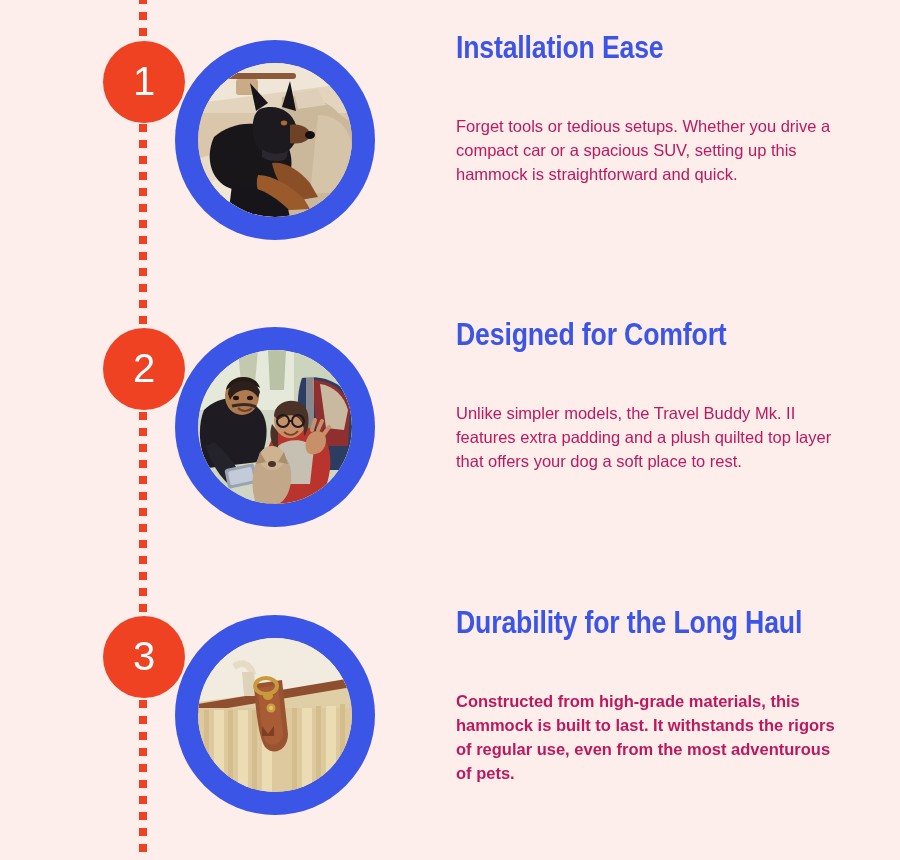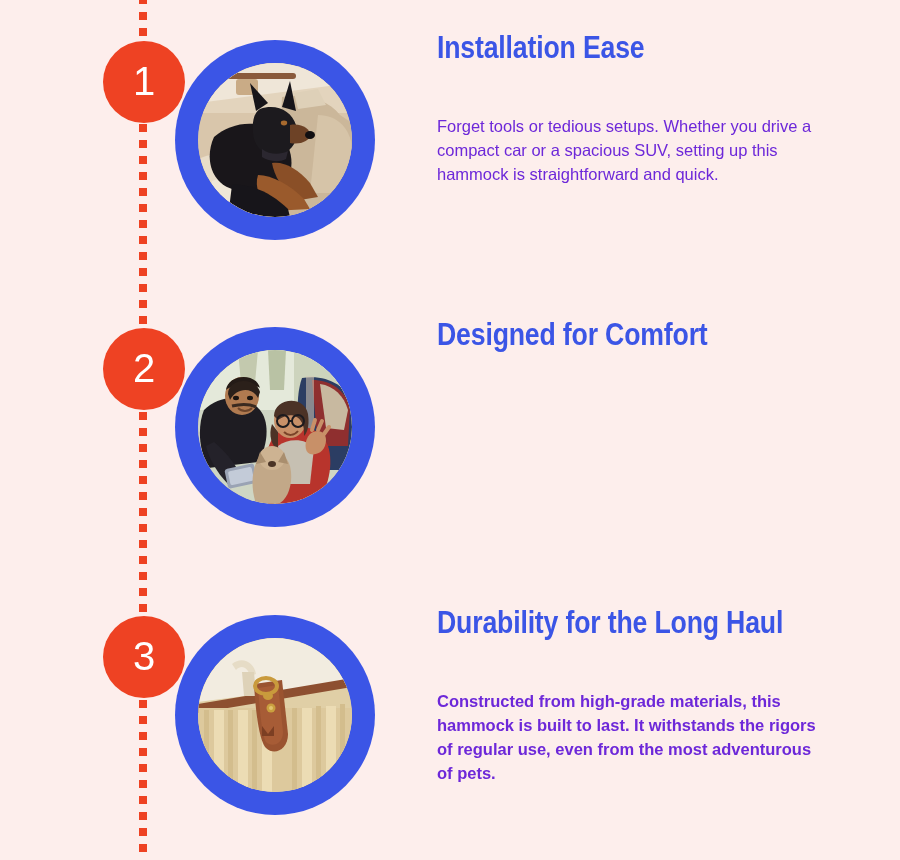"Installation Ease" .step-text { left: 437px -> 456px }
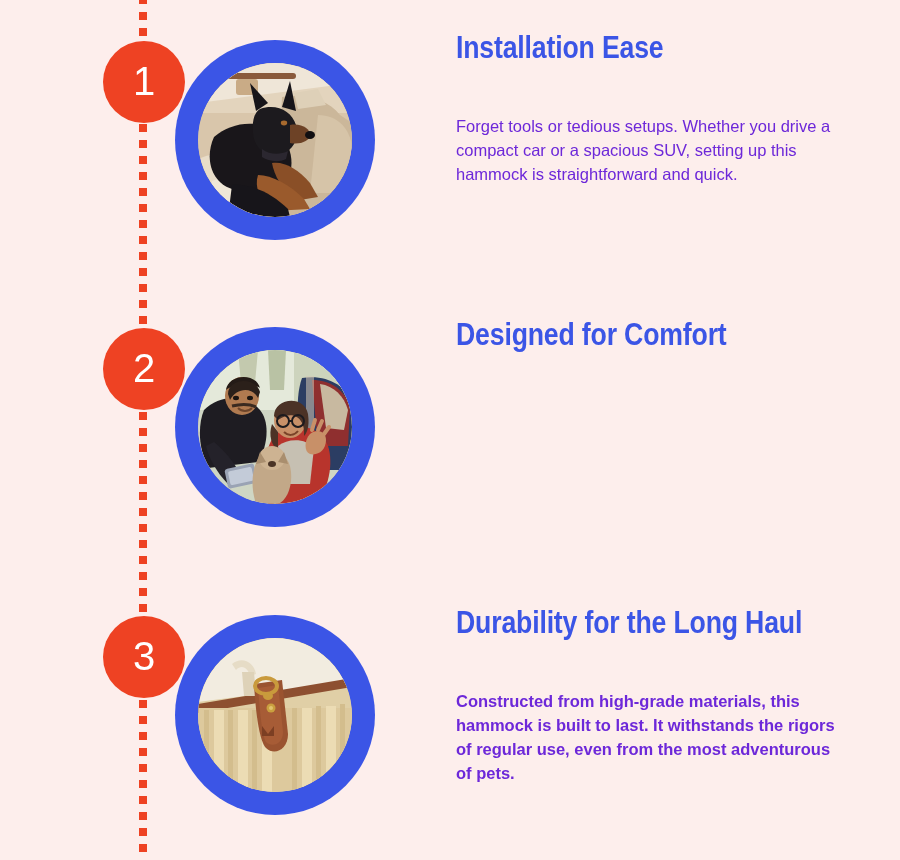"Forget tools or tedious setups." .step-body { color: #6d28d9 -> #be185d }
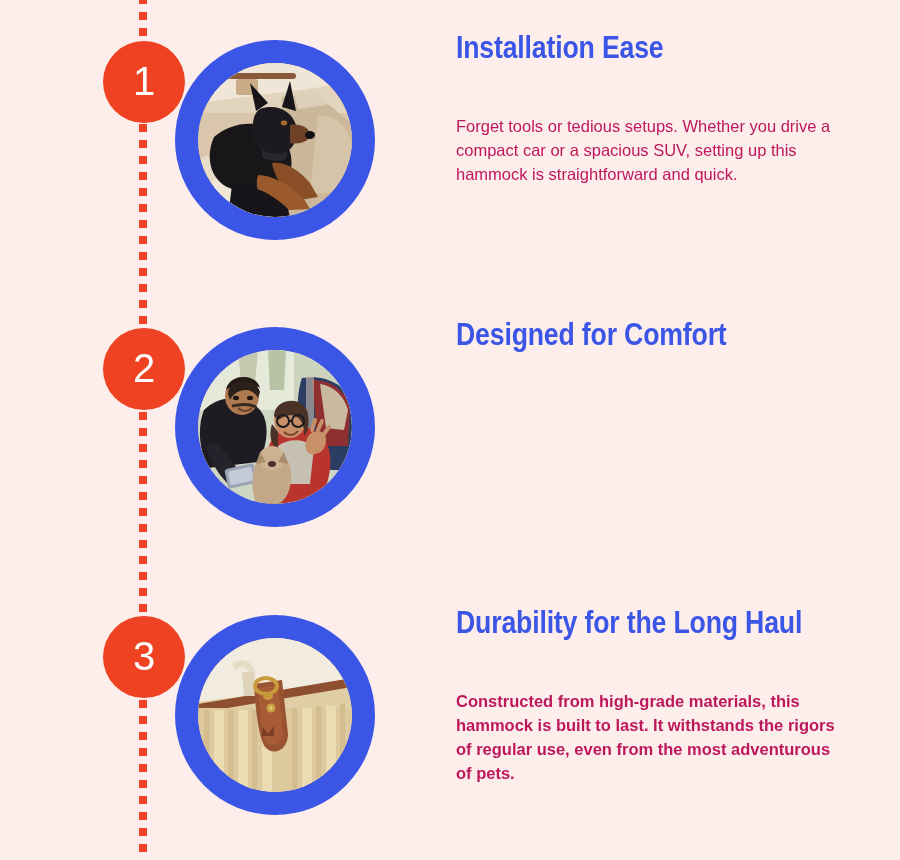"Unlike simpler models, the Travel" p.step-body { html: none -> <p>Unlike simpler models, the Travel Buddy Mk. II features extra padding and a plush quilted top layer that offers your dog a soft place to rest.</p> }
